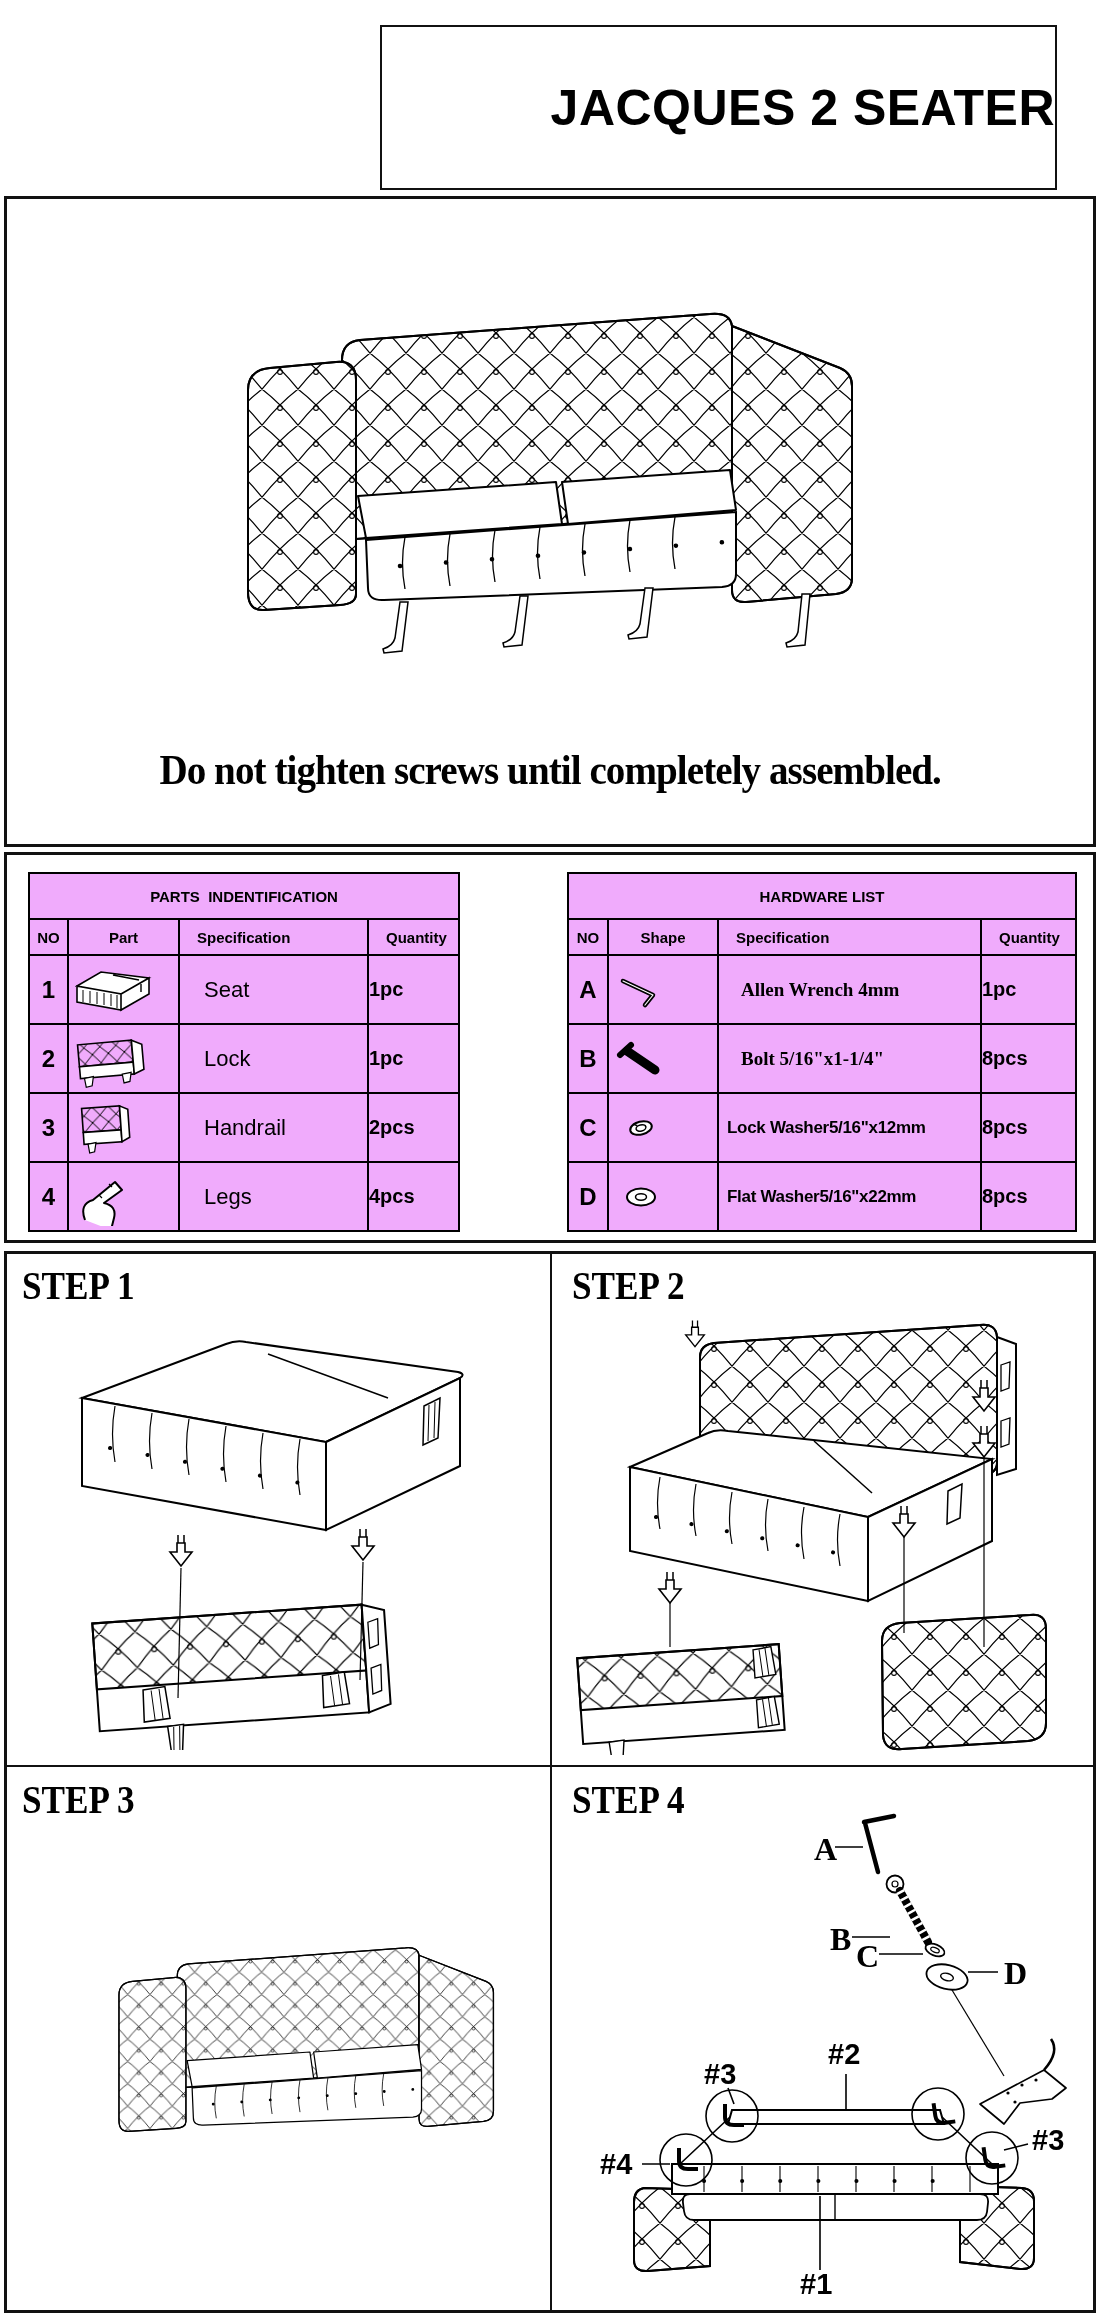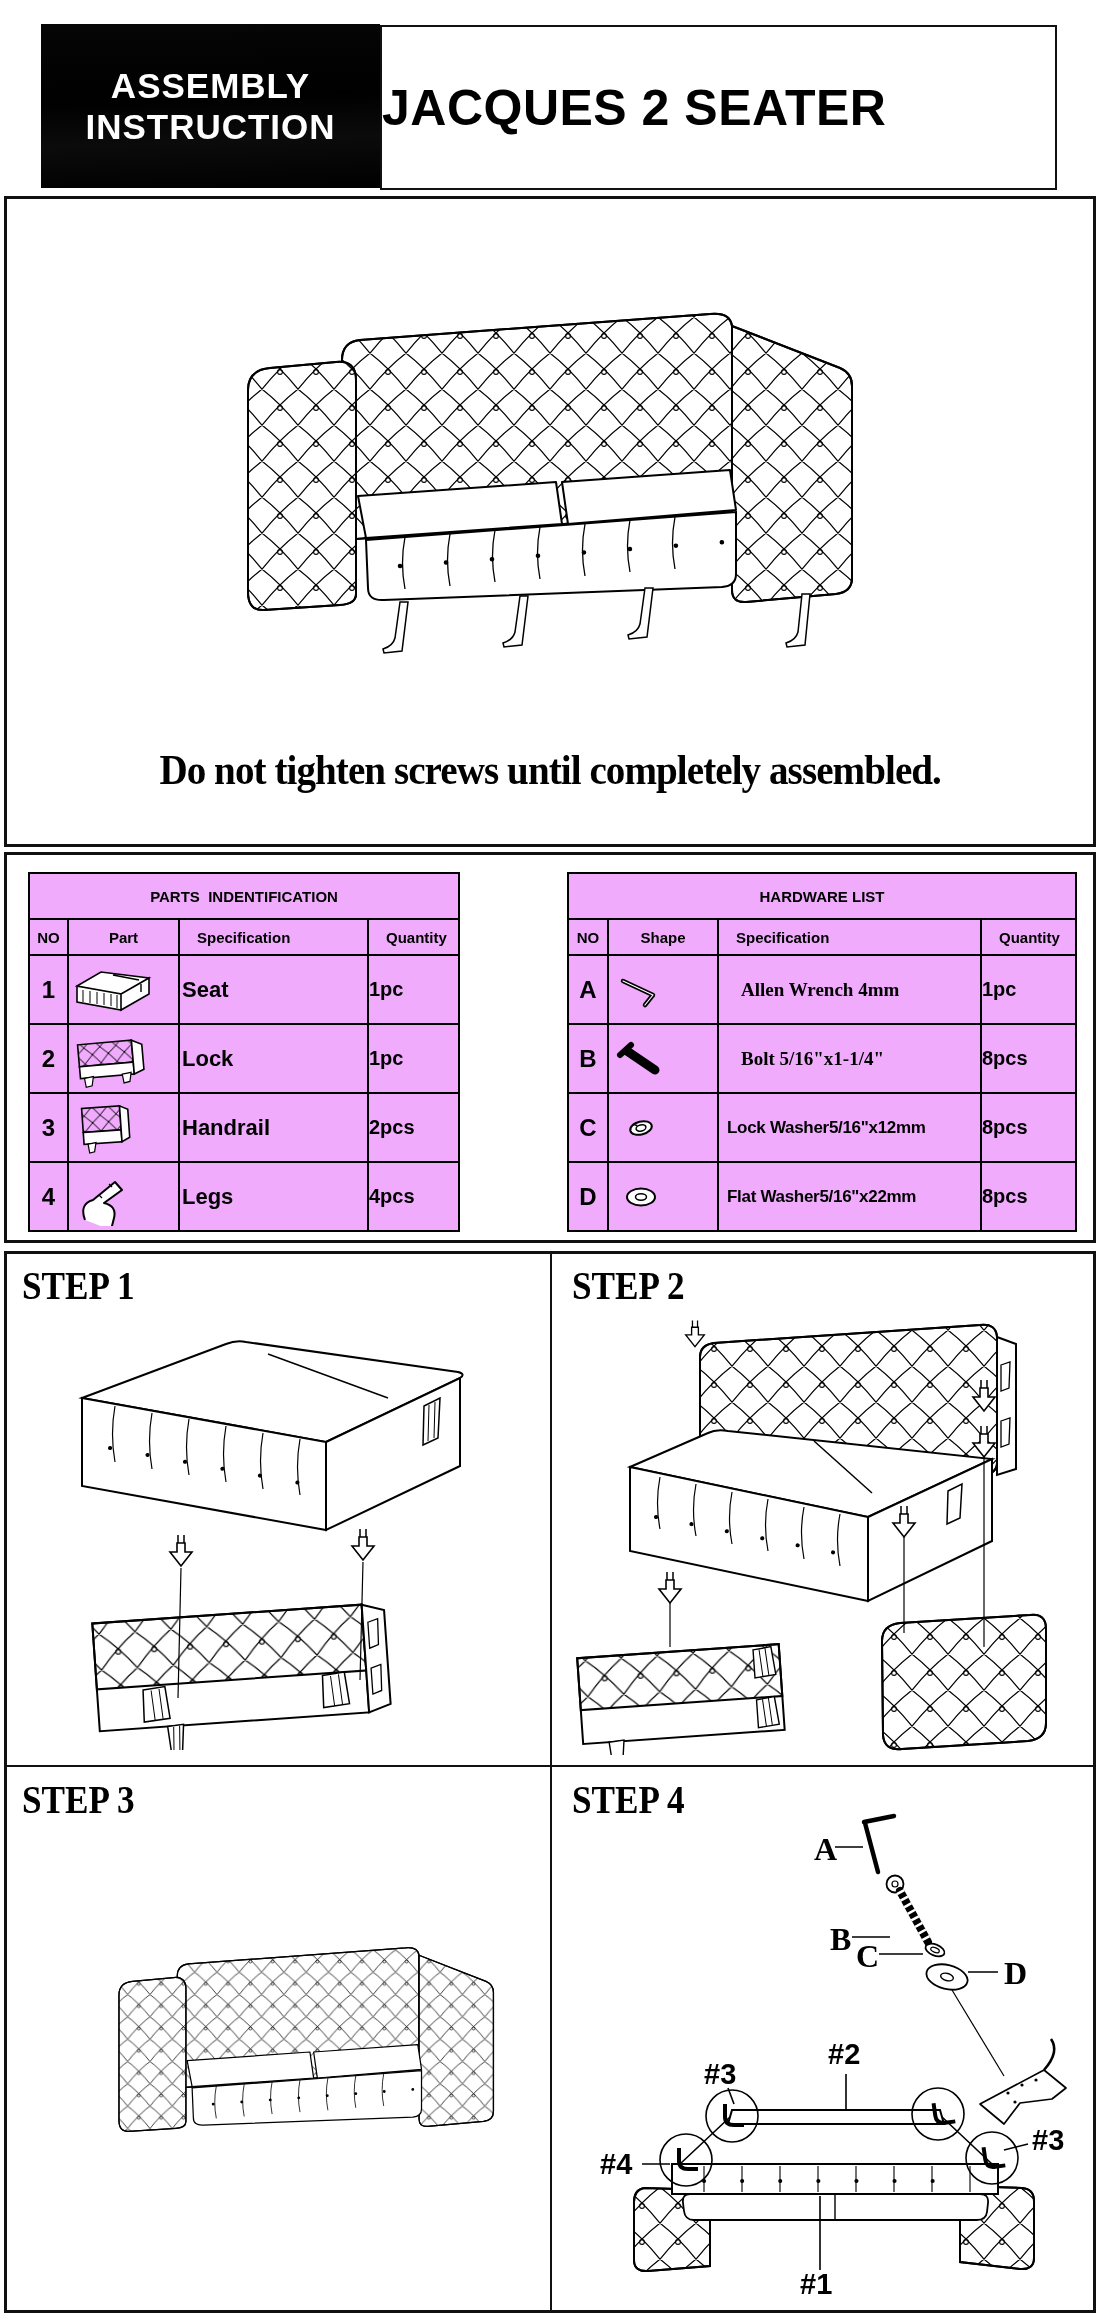"ASSEMBLY" div.abs { html: <div> <div>ASSEMBLY</div> <div>INSTRUCTION</div> </div> -> none }
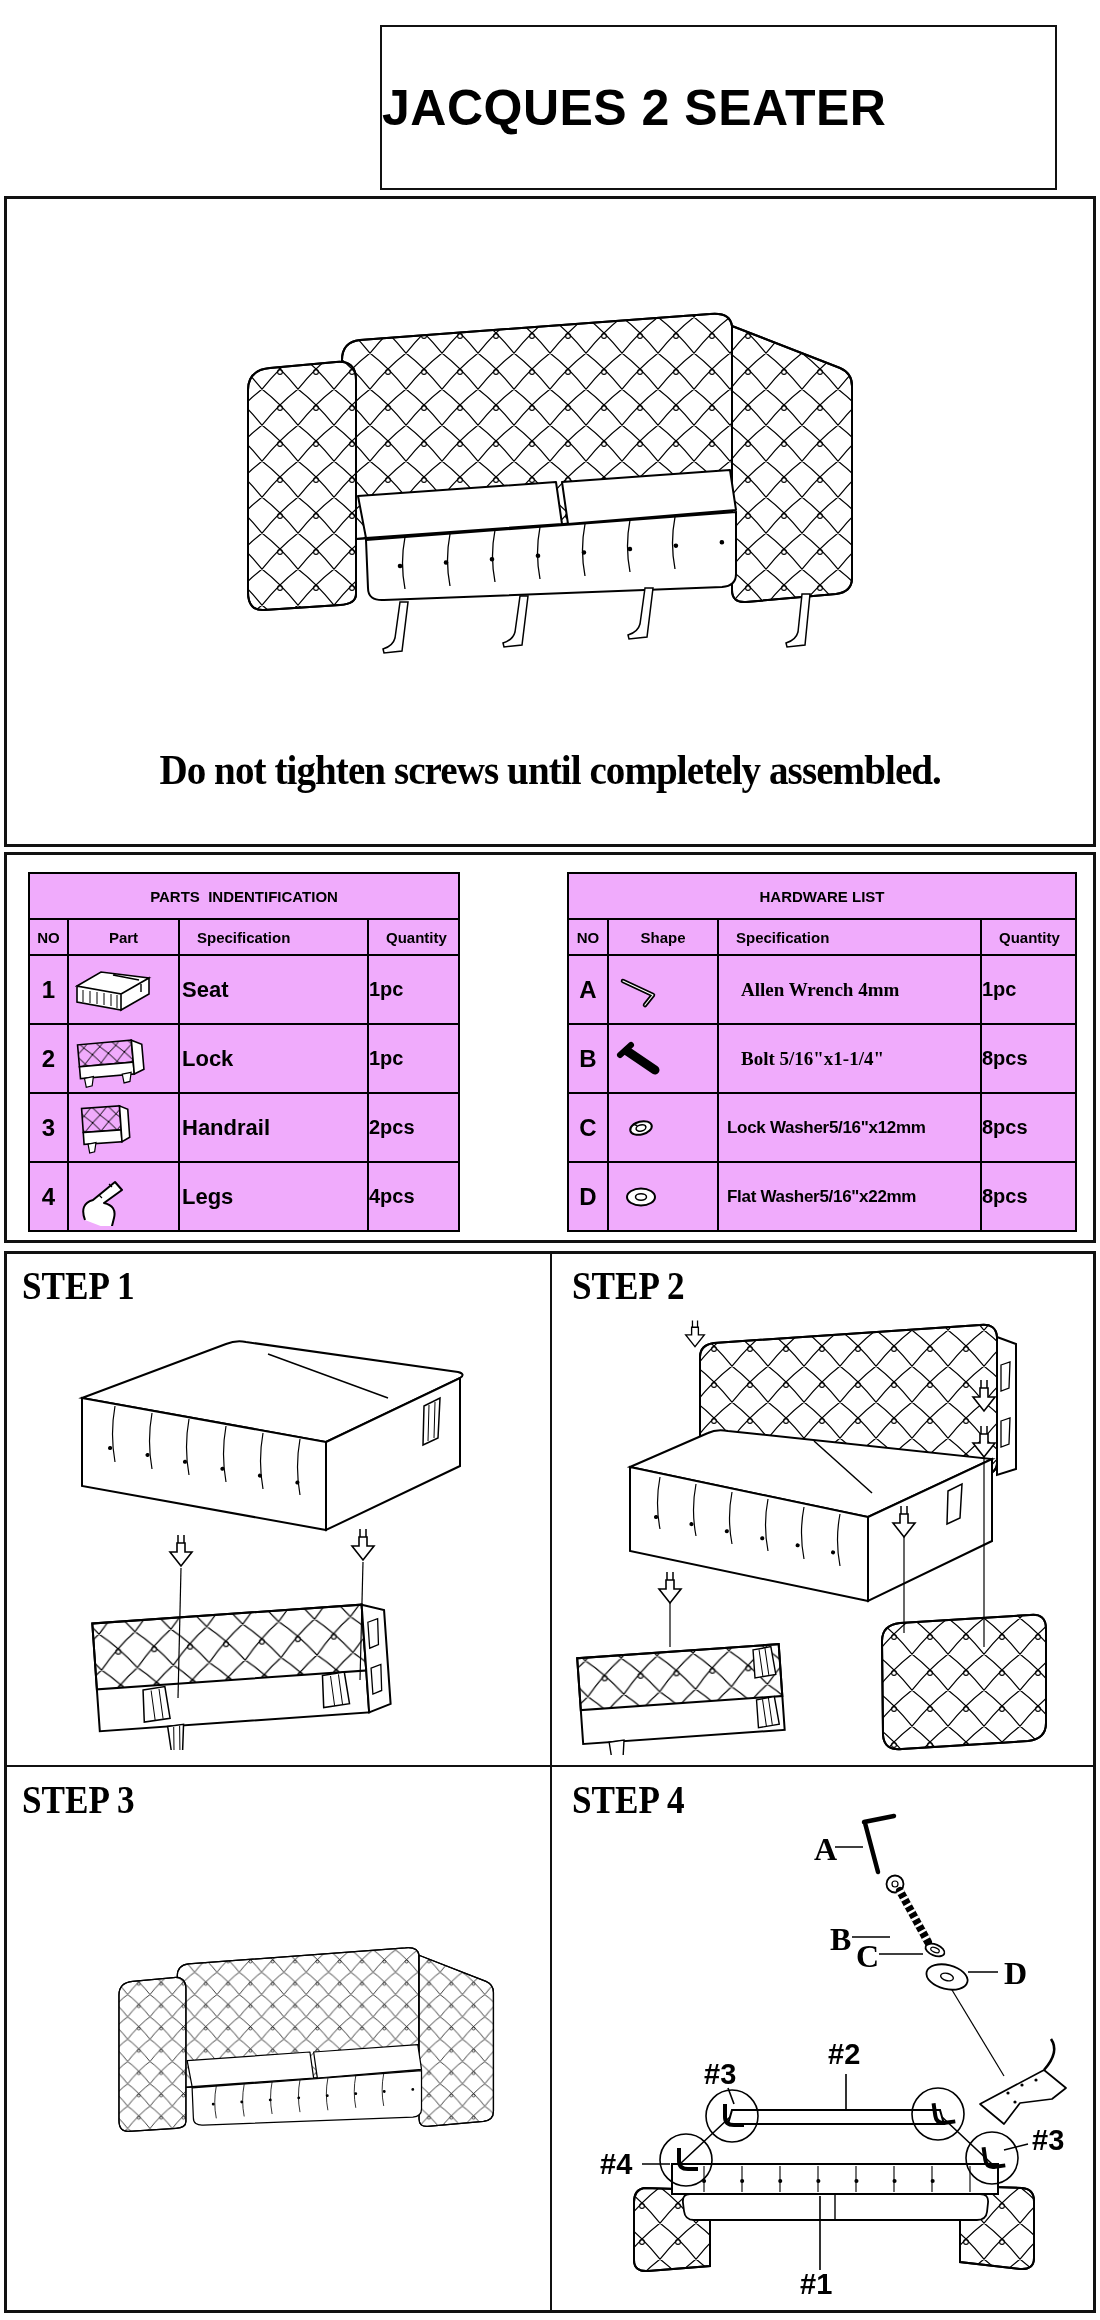"JACQUES 2 SEATER" .titlebox { justify-content: flex-start -> flex-end }
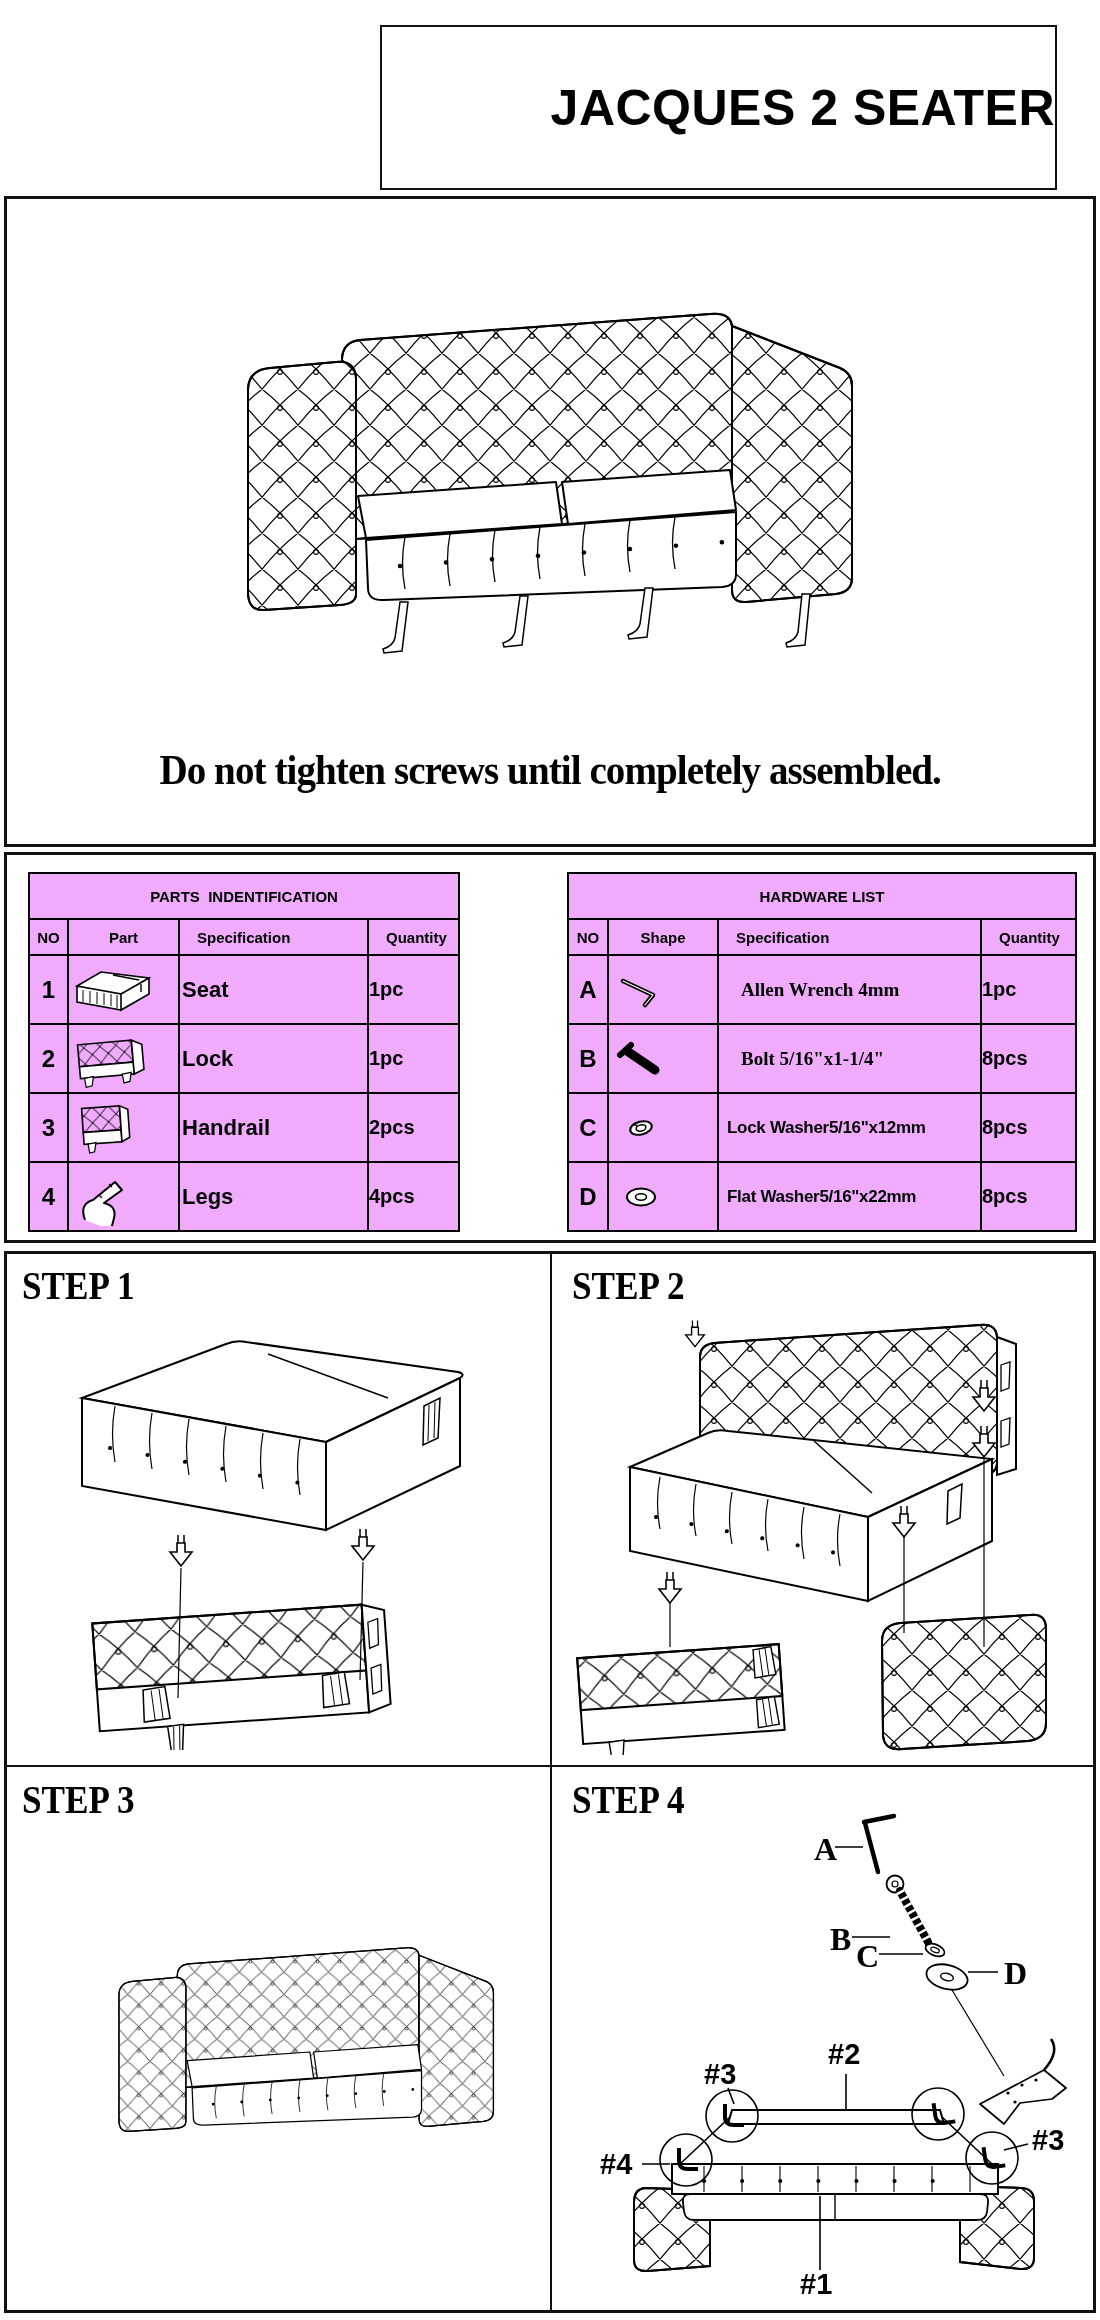"Seat" .spec-cell { font-weight: 700 -> 400; padding-left: 2px -> 24px }
